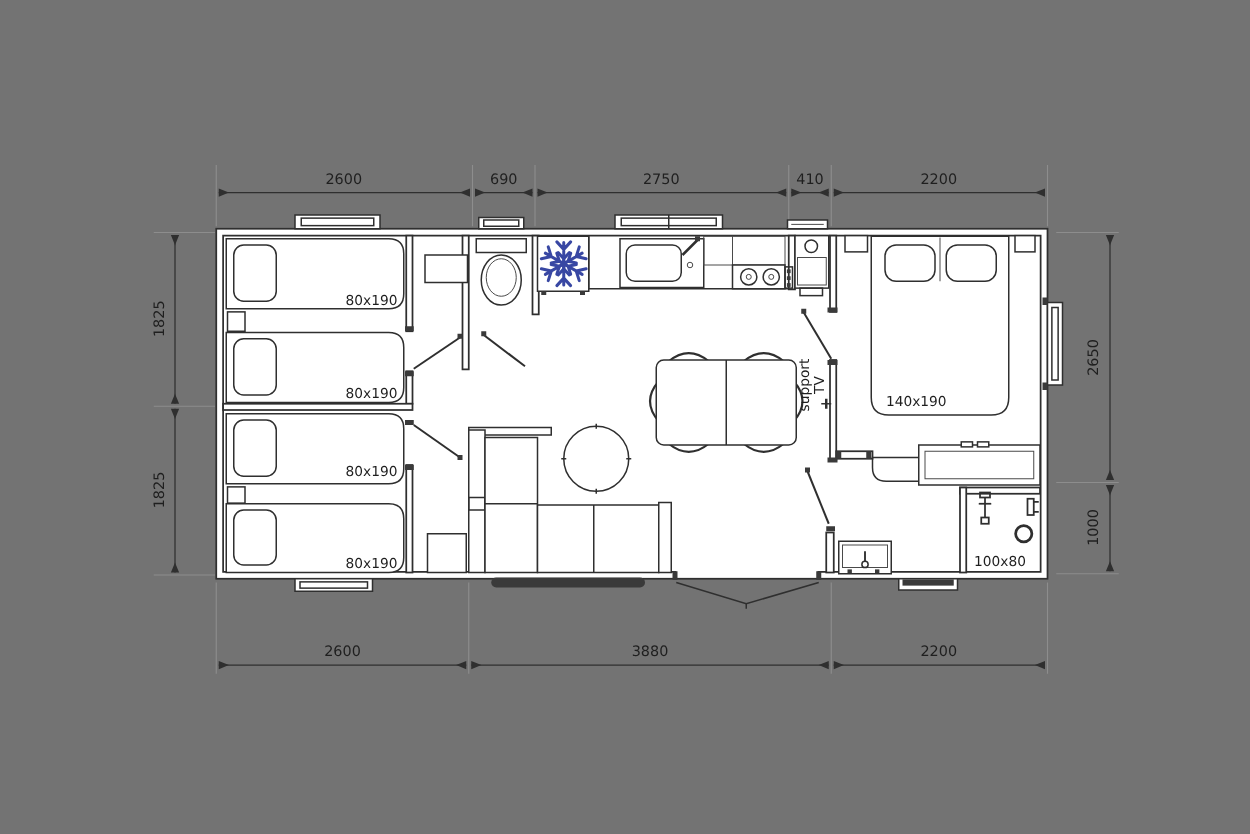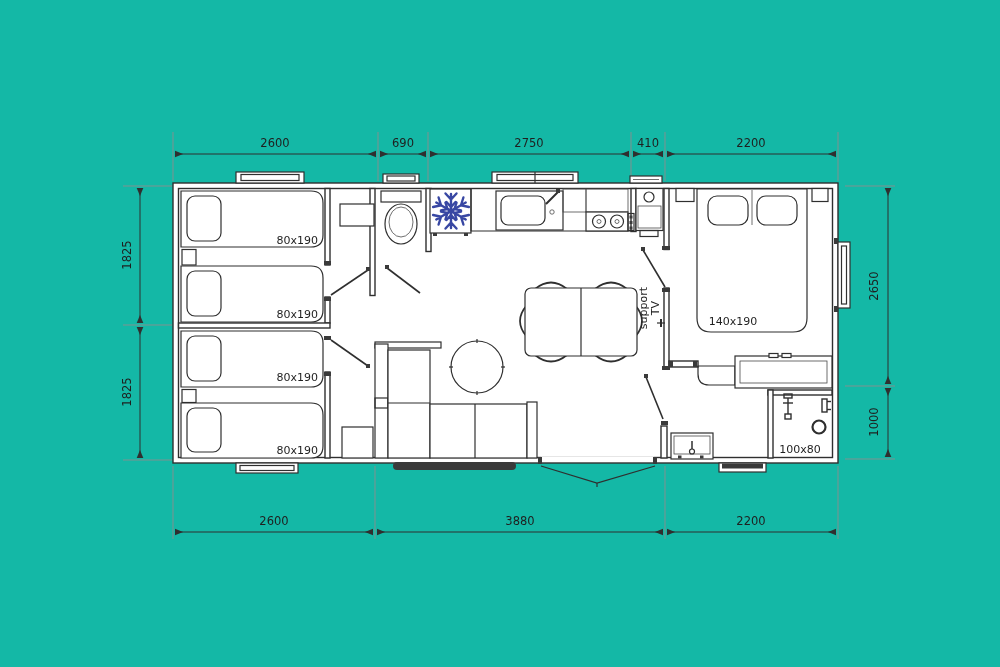"2600" .stage { background: #14b8a6 -> #737373 }
